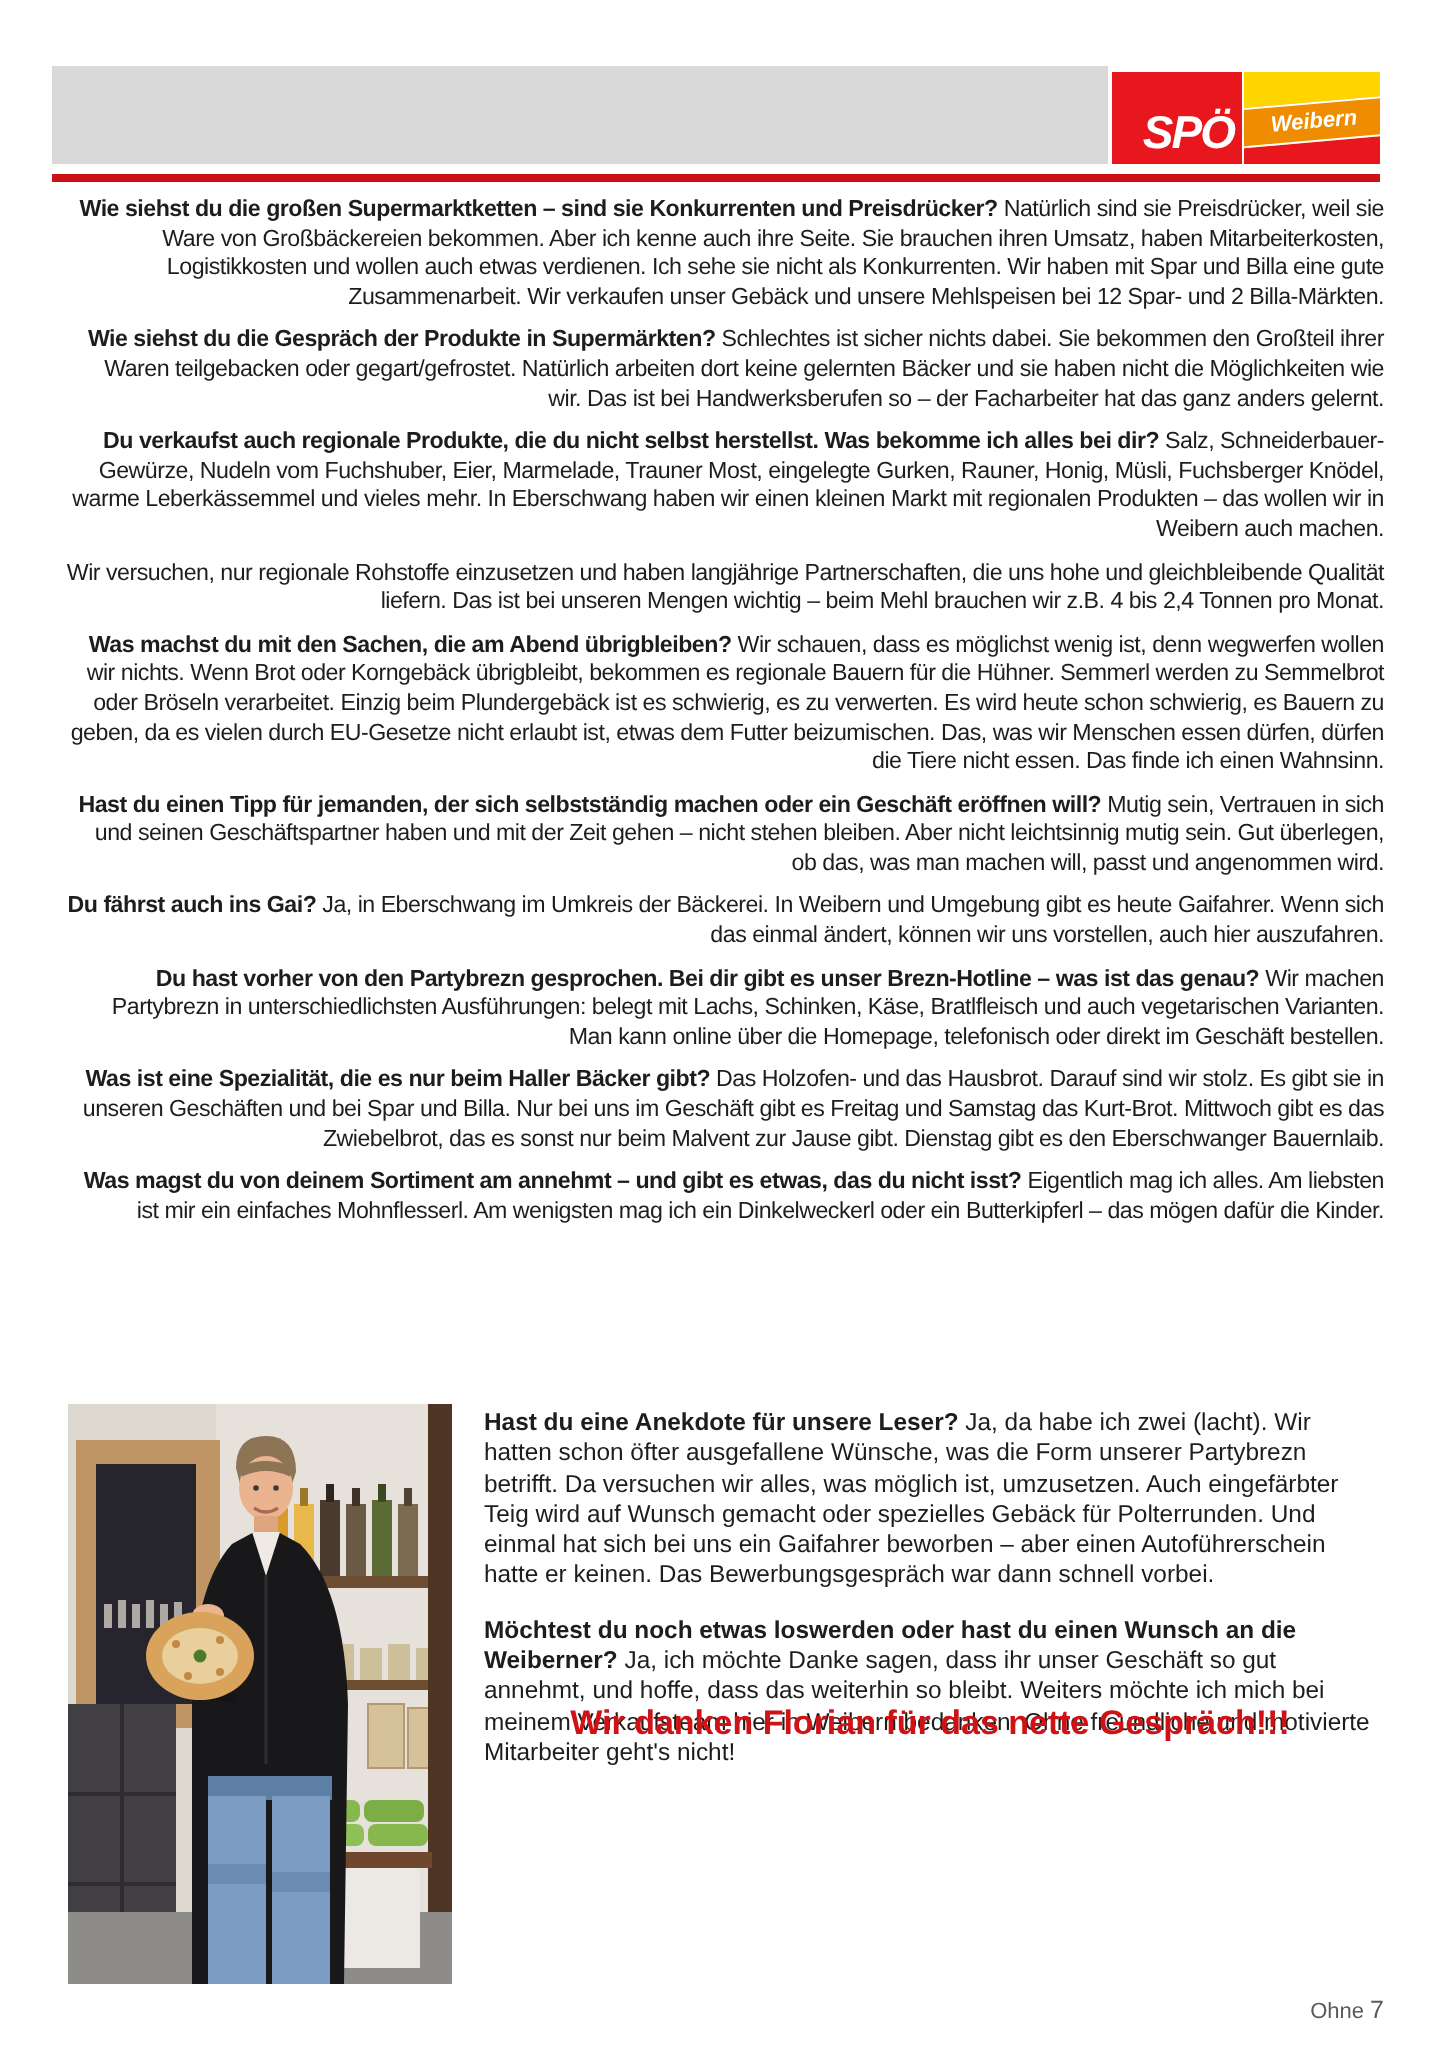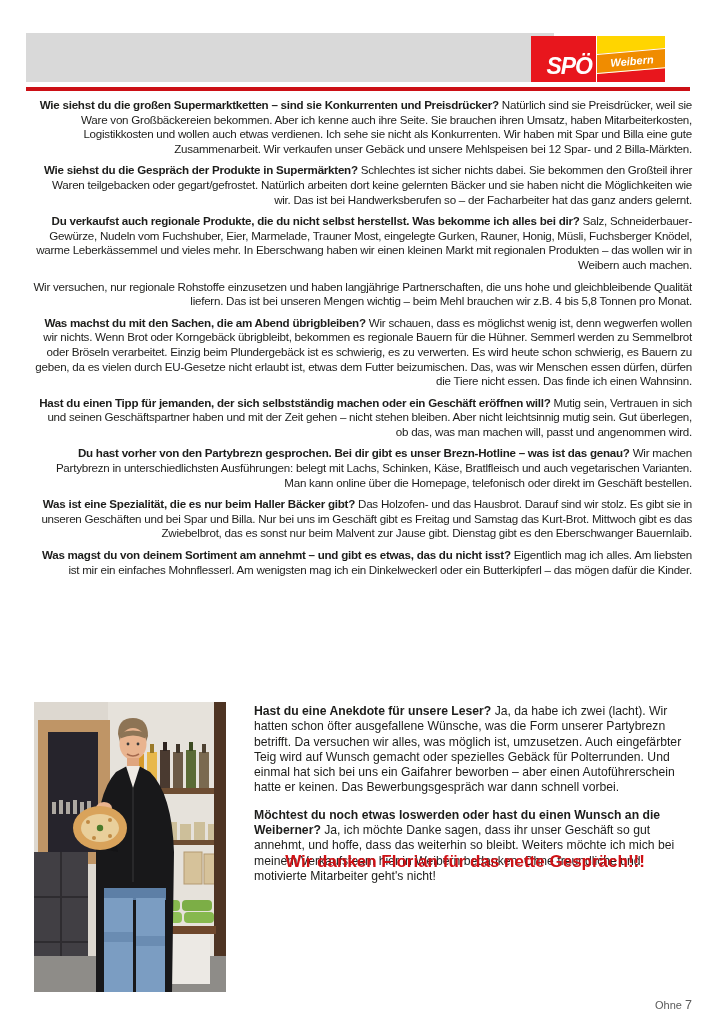"SPÖ" .logo { left: 531px -> 556px }
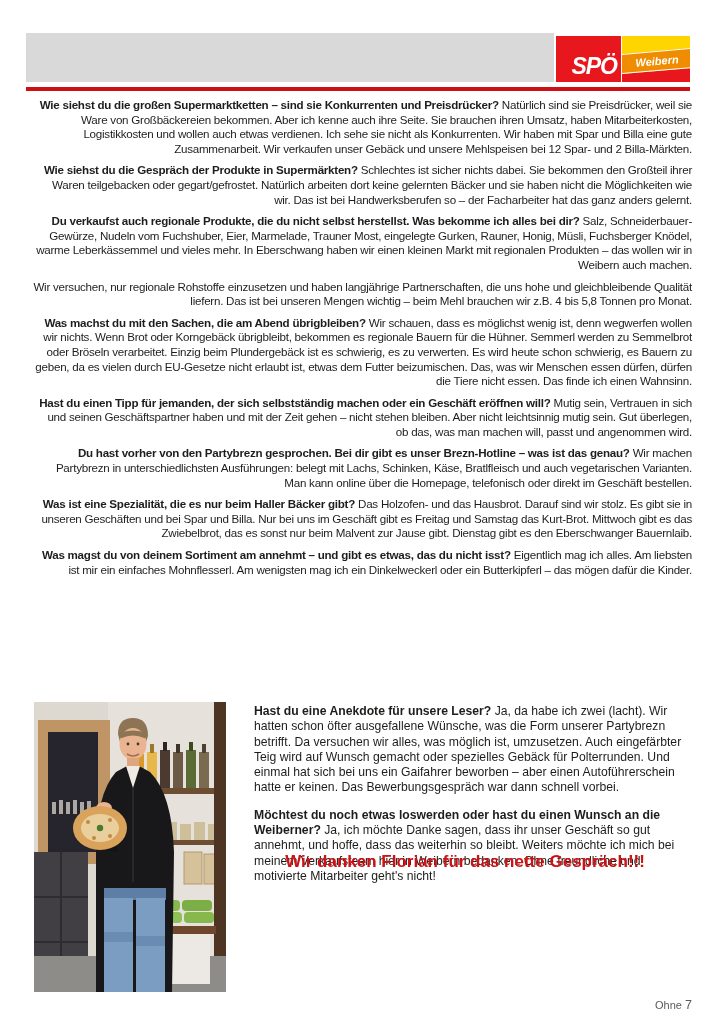"Wir versuchen, nur regionale Rohstoffe" span { text: 5,8 -> 2,4 }
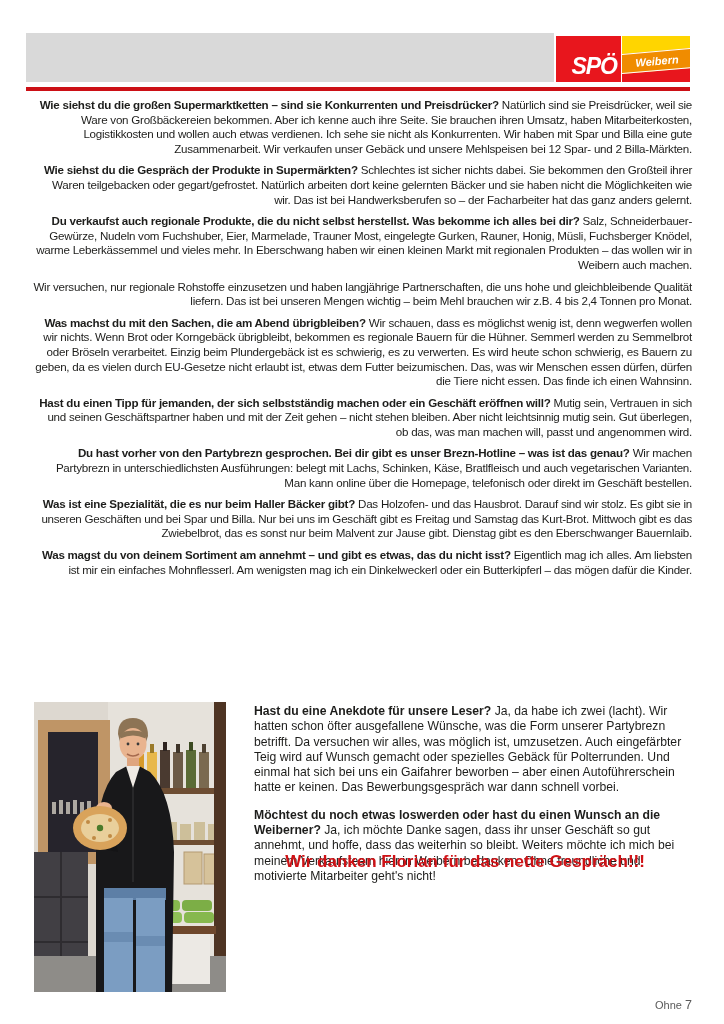"Du fährst auch ins Gai?" p { html: none -> <p><b>Du fährst auch ins Gai?</b> <span>Ja, in Eberschwang im Umkreis der Bäckerei. In Weibern und Umgebung gibt es heute Gaifahrer. Wenn sich das einmal ändert, können wir uns vorstellen, auch hier auszufahren.</span></p> }
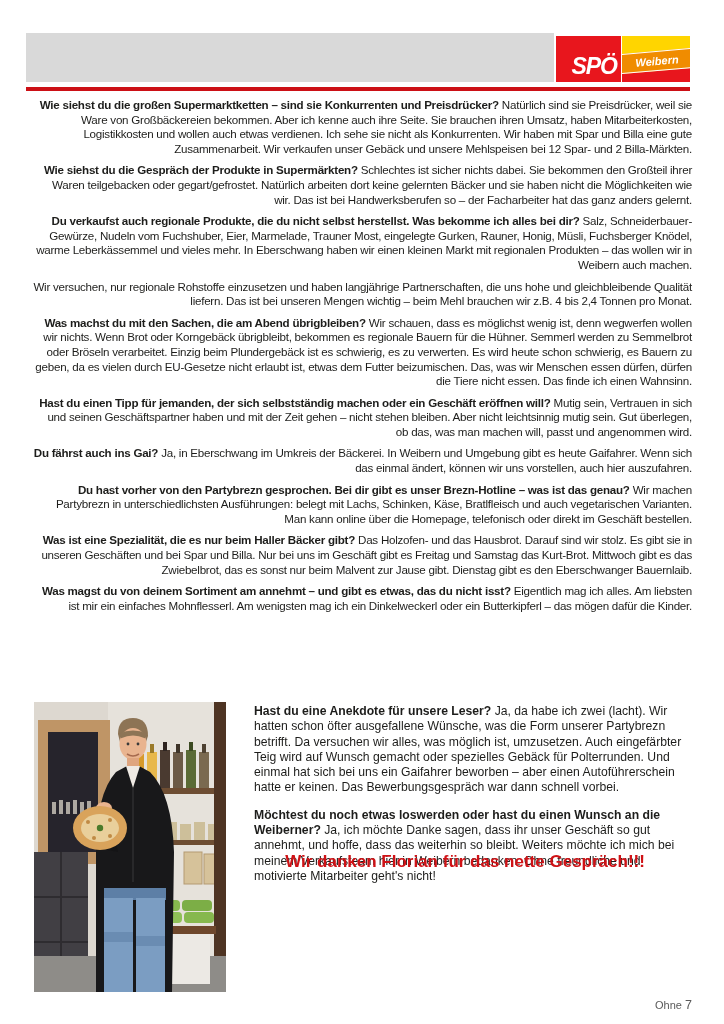"Hast du eine Anekdote für" .col-side p { margin: 0 0 12px 16px -> 0 0 12px 4px }
